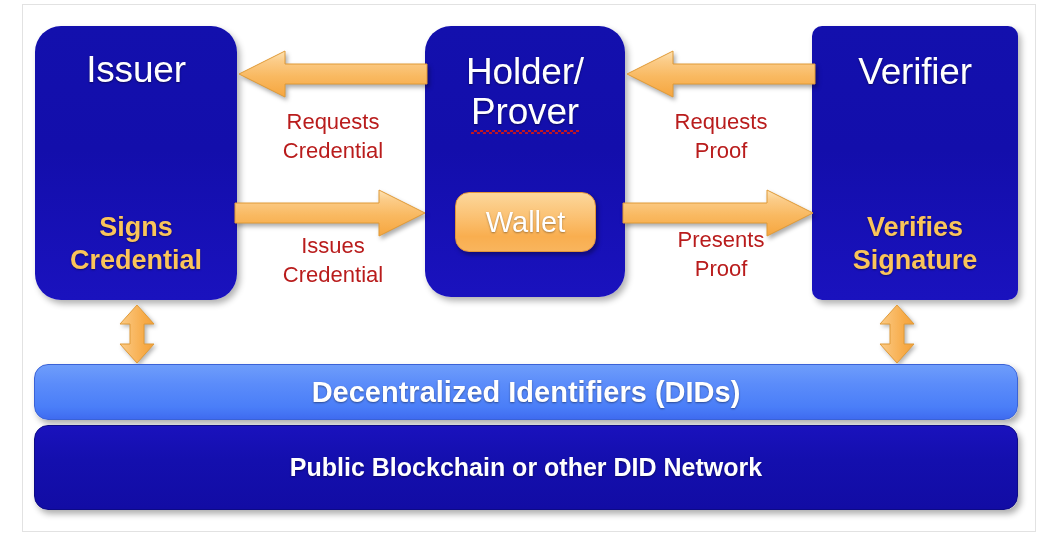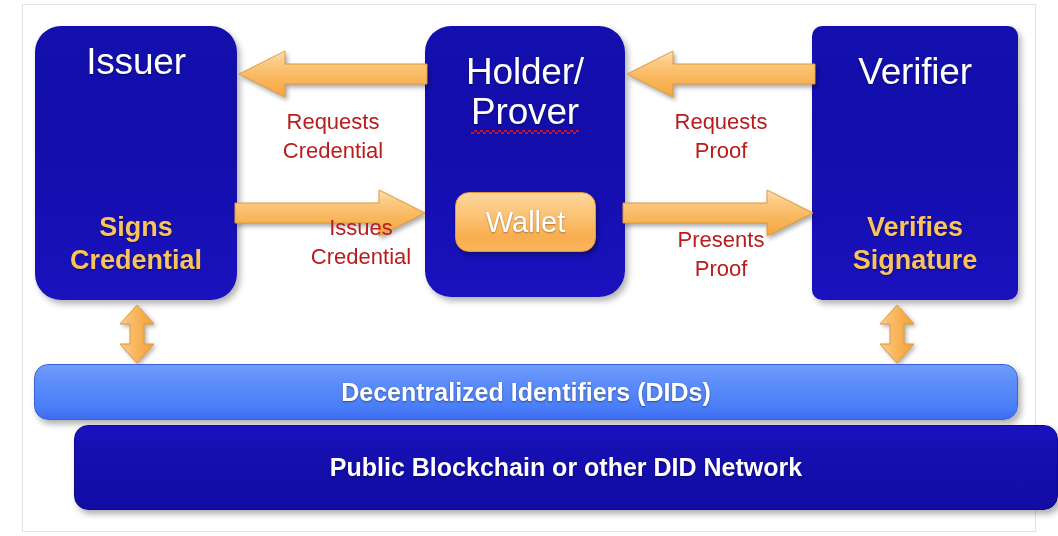"Issuer" div.role-title { top: 16px -> 24px }
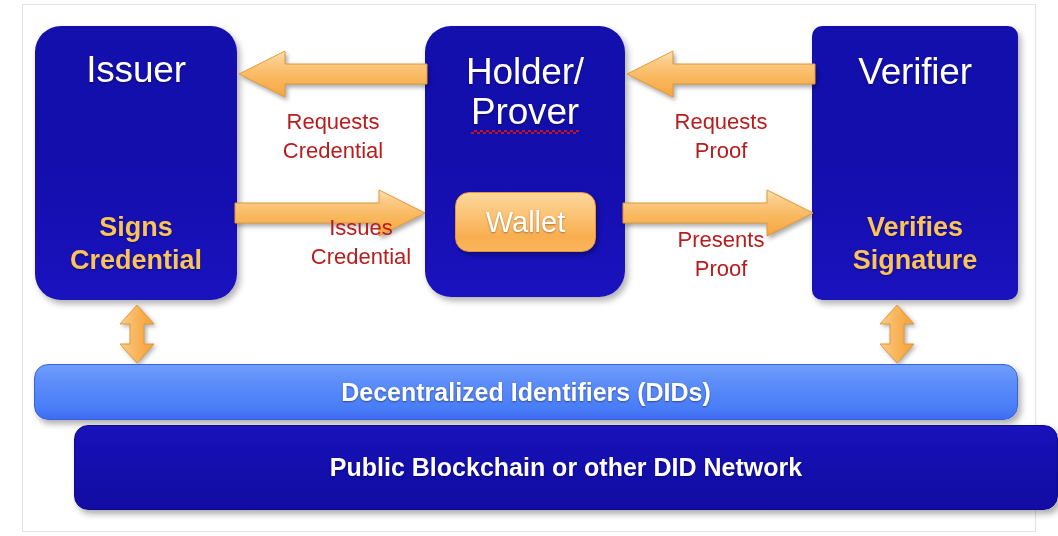"Issues" div.caption { padding-left: 28px -> none; top: 214px -> 232px }
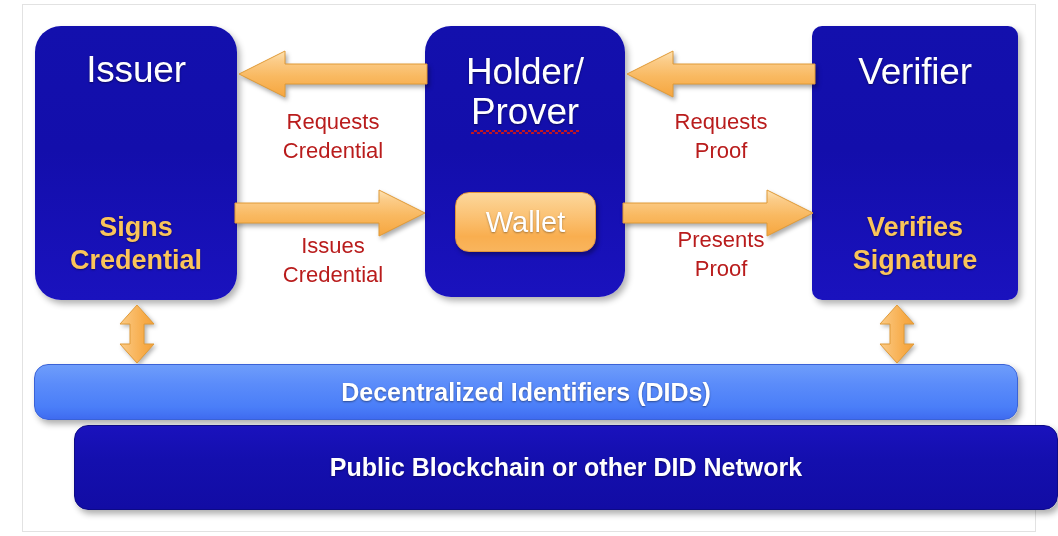"Decentralized Identifiers (DIDs)" .bar-dids span { font-size: 25px -> 29px }
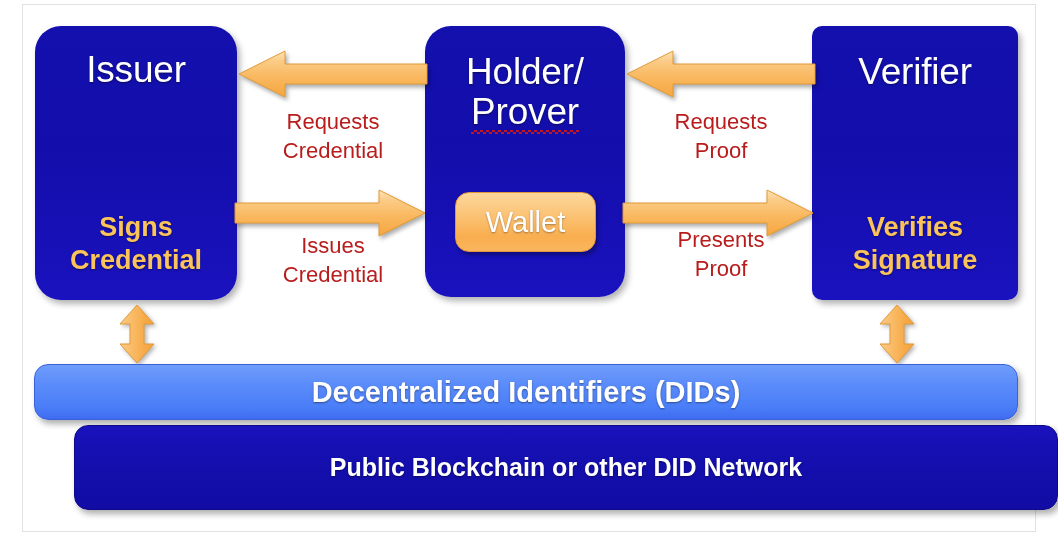"Public Blockchain or other DID" .bar-chain { margin-left: 40px -> none }
